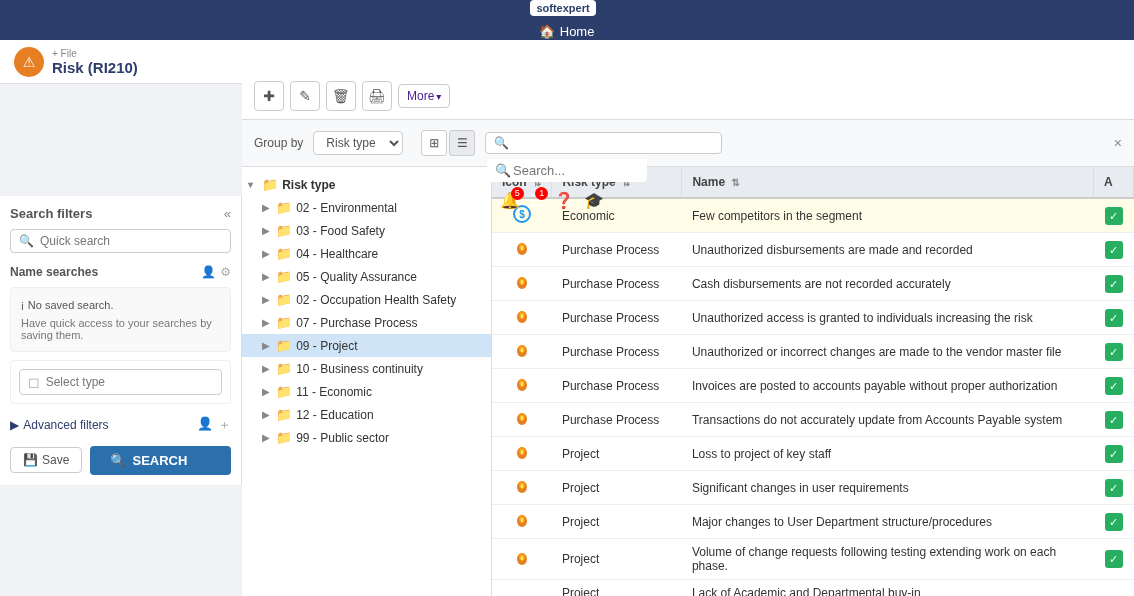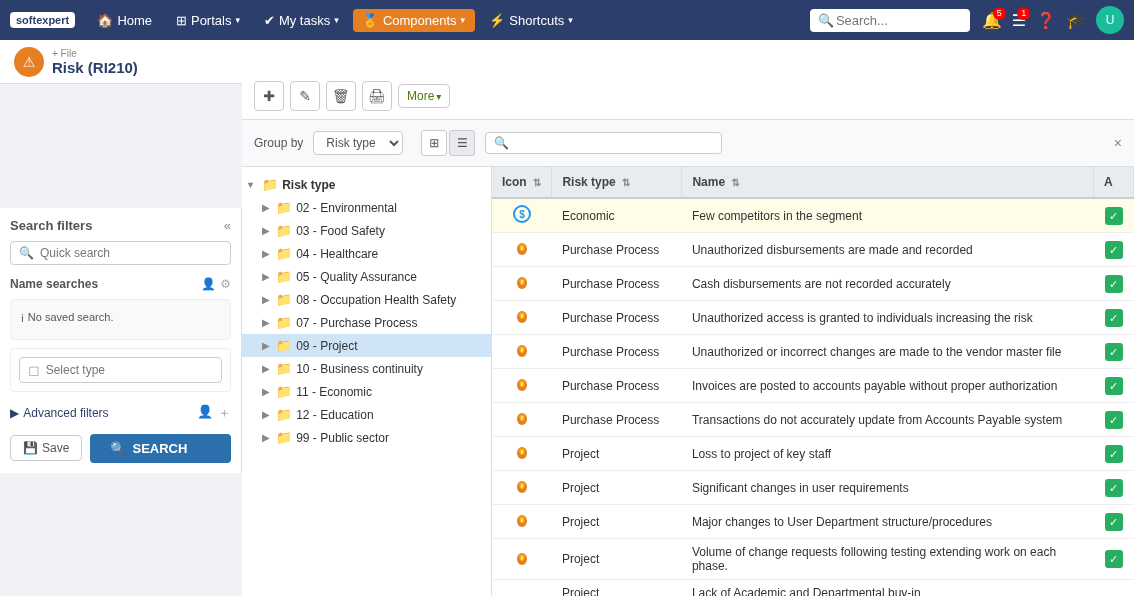"softexpert" .top-nav { flex-direction: none -> column }
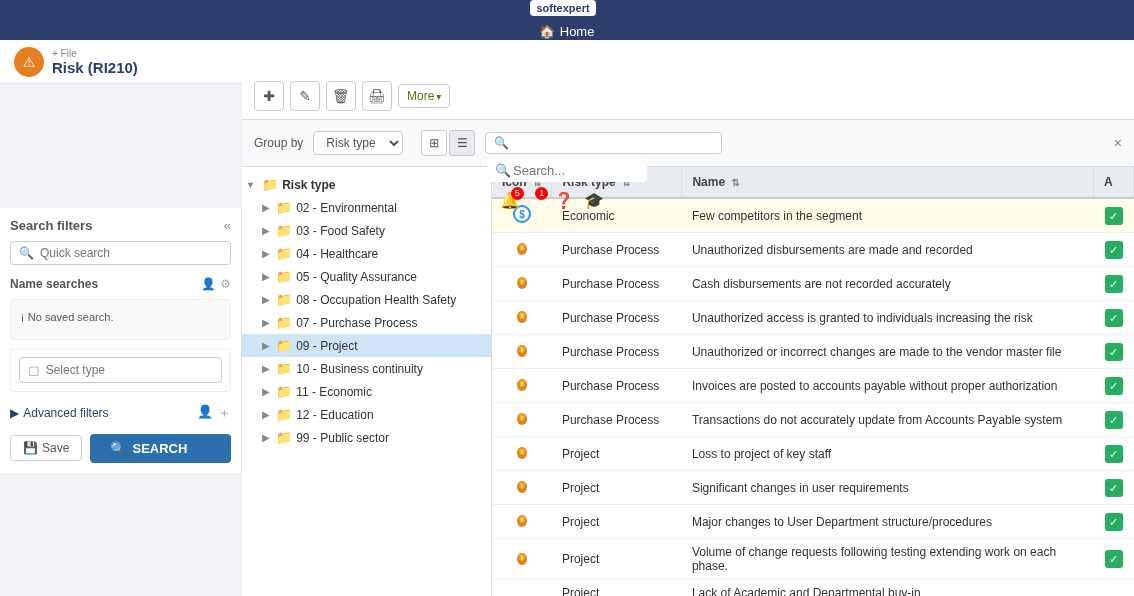"More" .toolbar-more { color: #4d7c0f -> #4c1d95 }
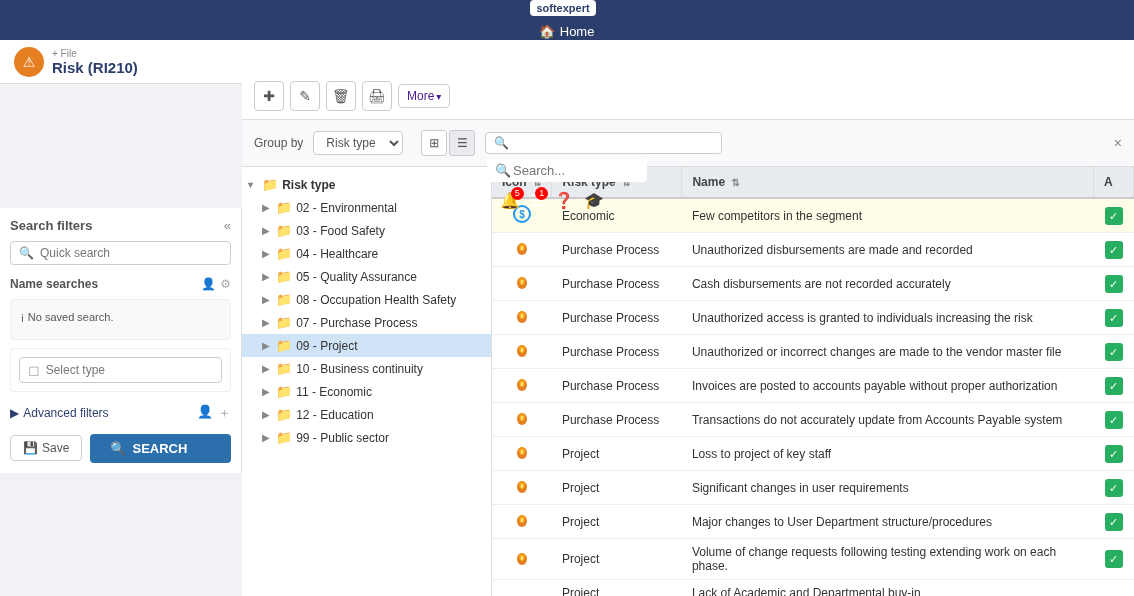"08 - Occupation Health Safety" span { text: 08 -> 02 }
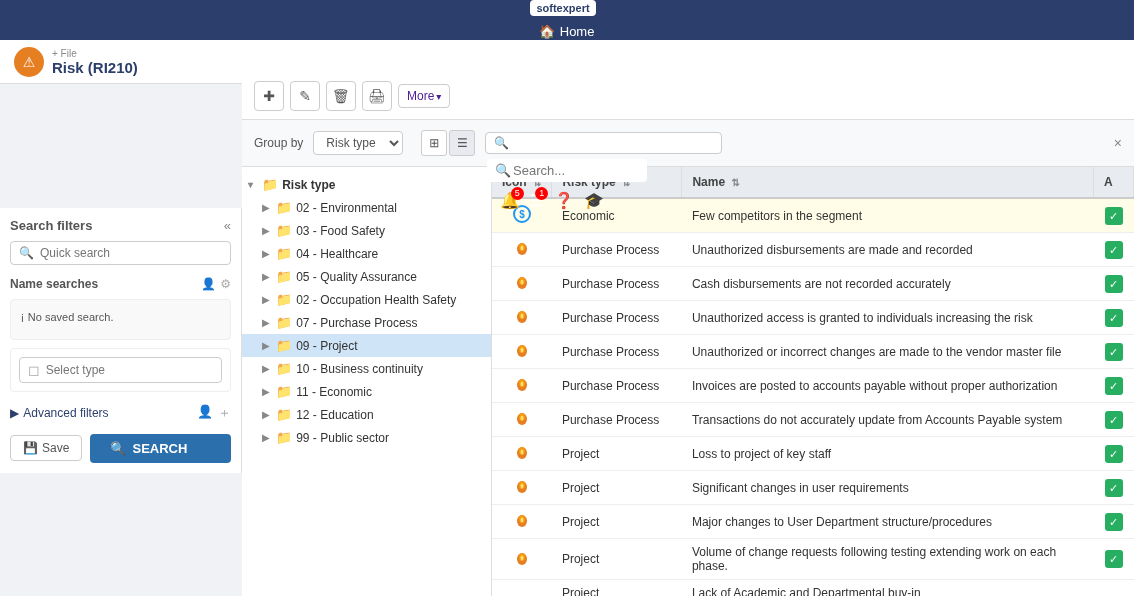"Have quick access to your" span { html: none -> <span>Have quick access to your searches by saving them.</span> }
